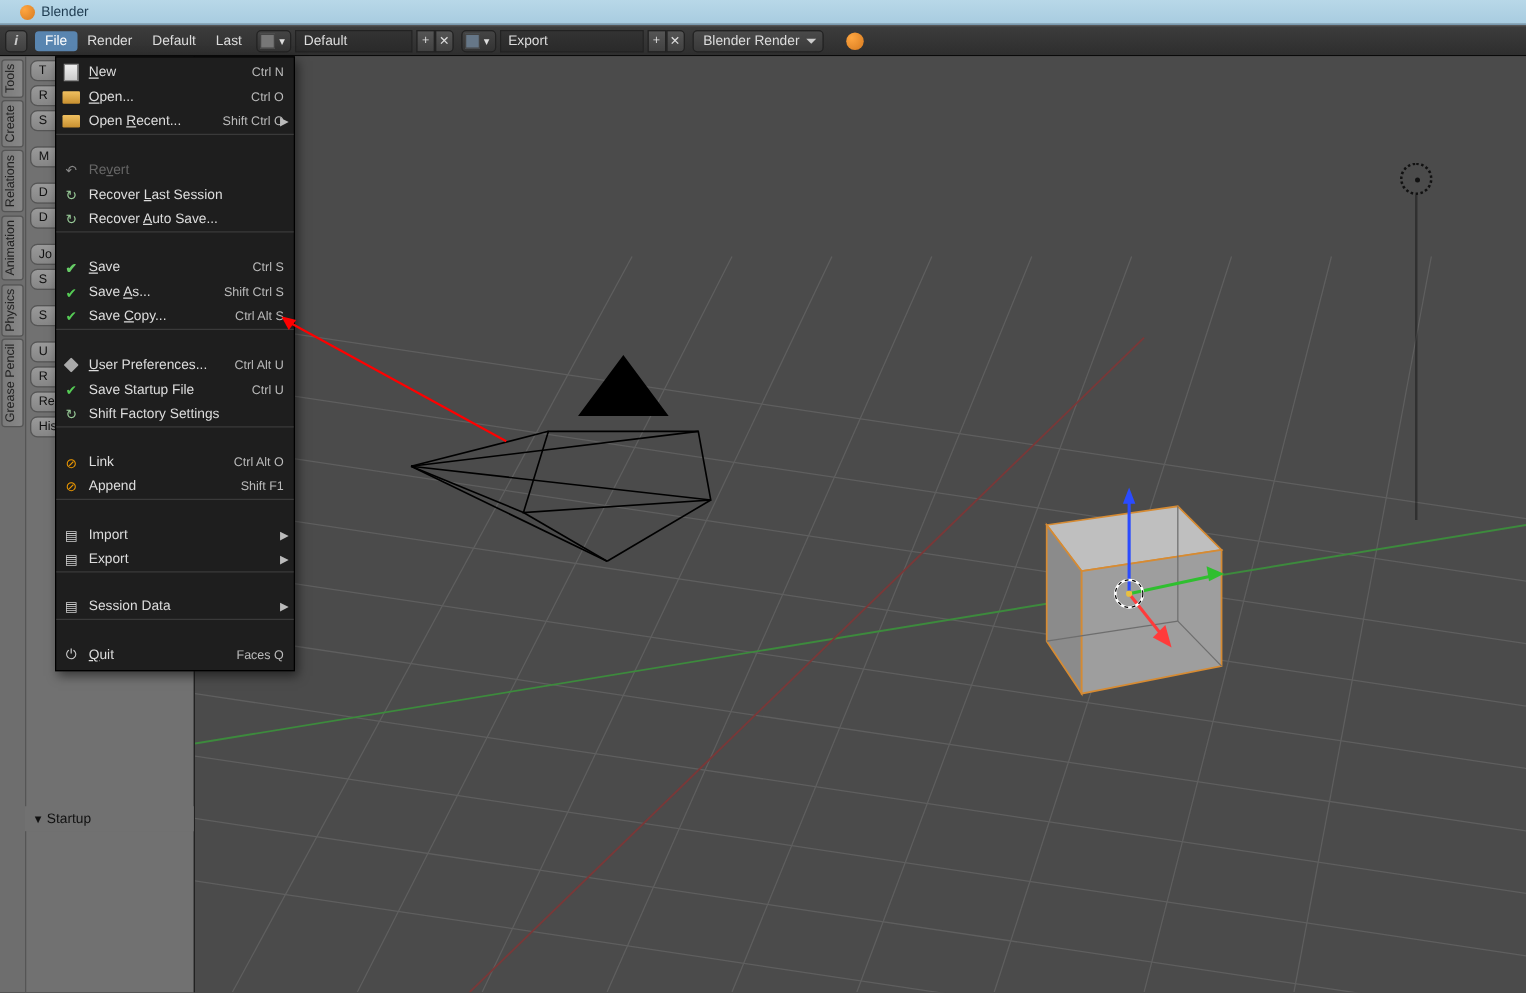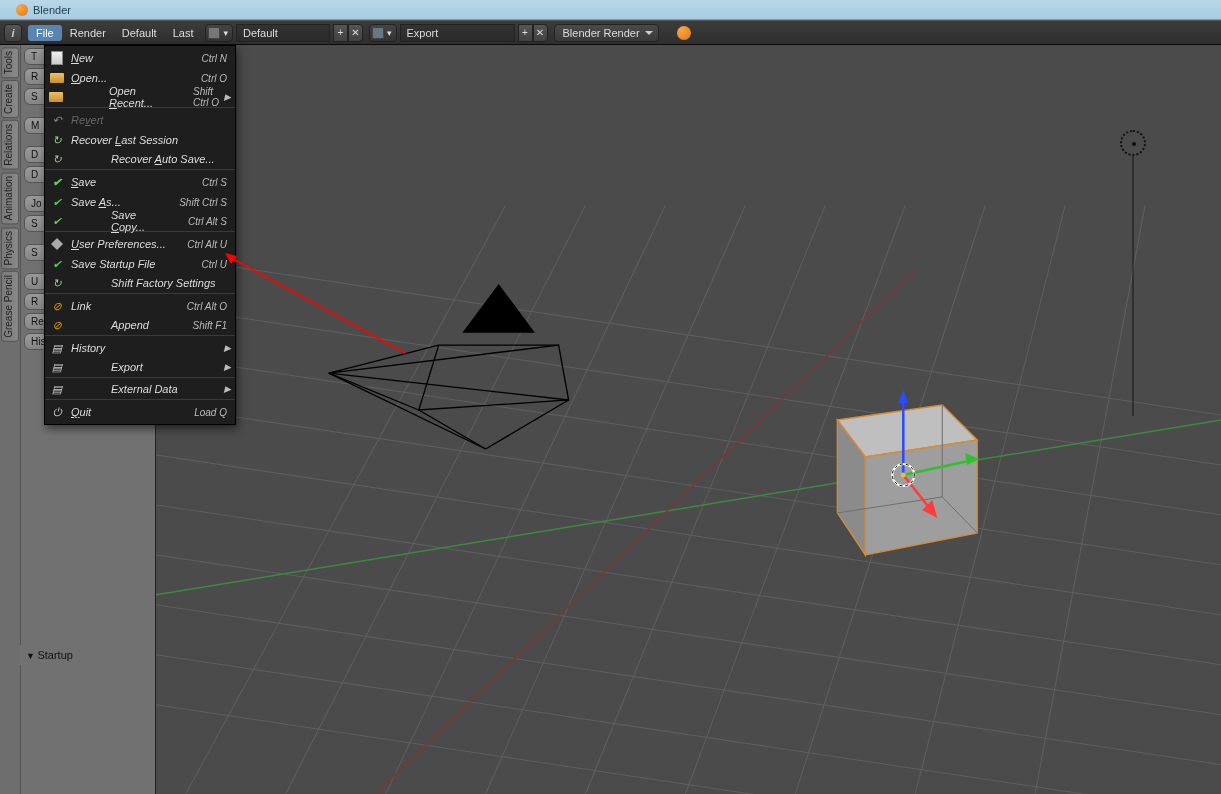"New" .menu-row { font-style: italic -> none }
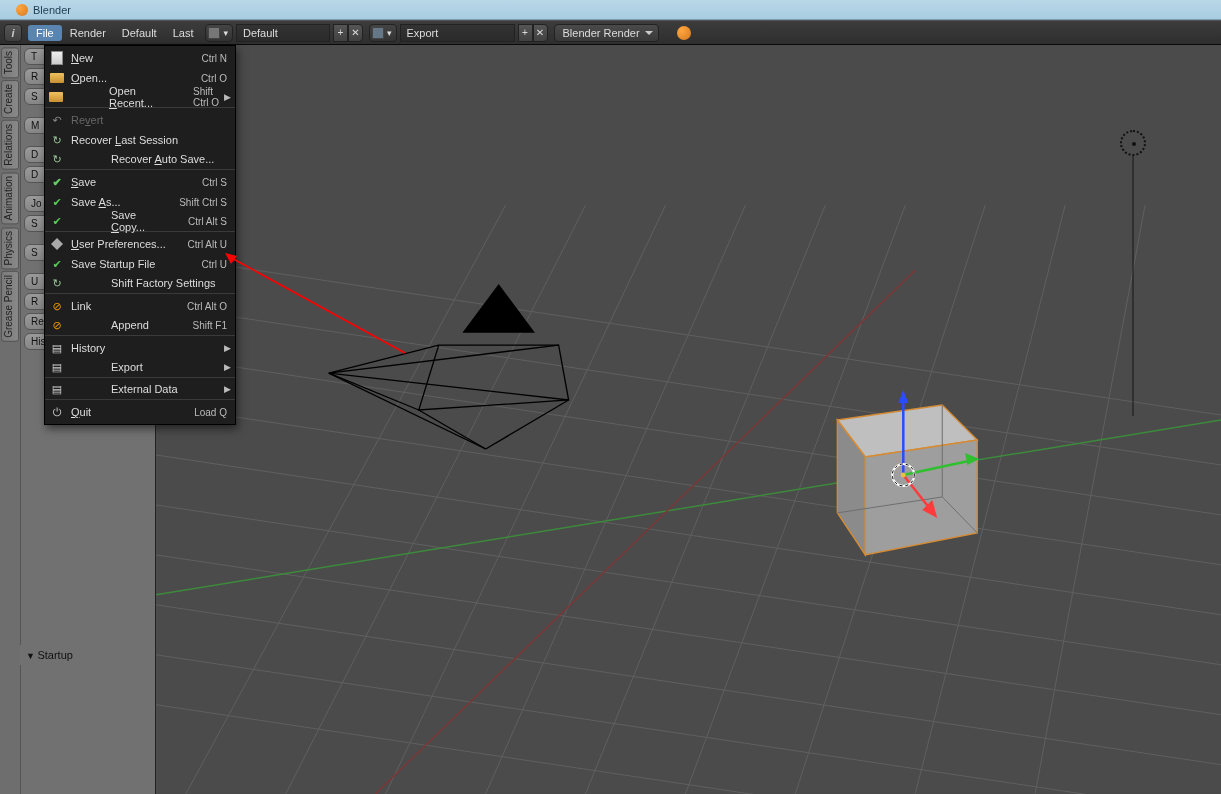"Open Recent..." .menu-row.sep-after { gap: 40px -> none; margin-bottom: 2px -> 18px }
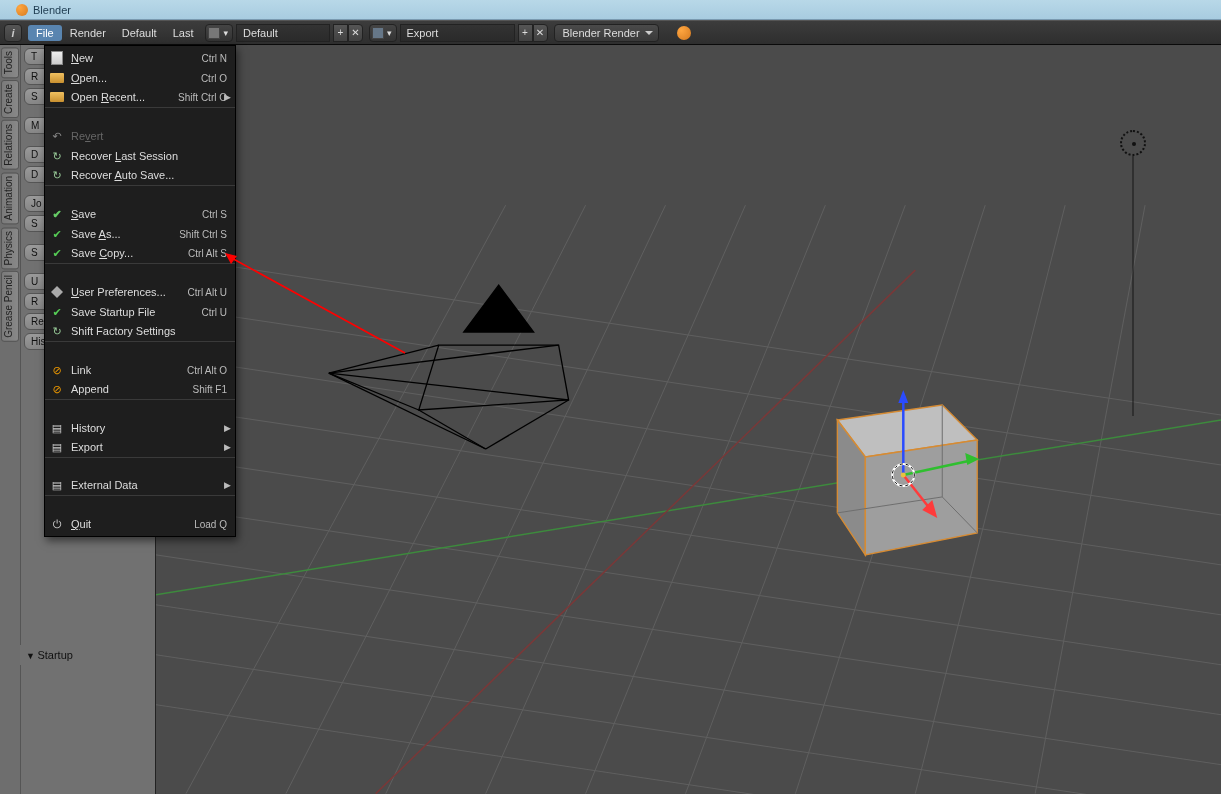"History" span.lbl { text: History -> Import }
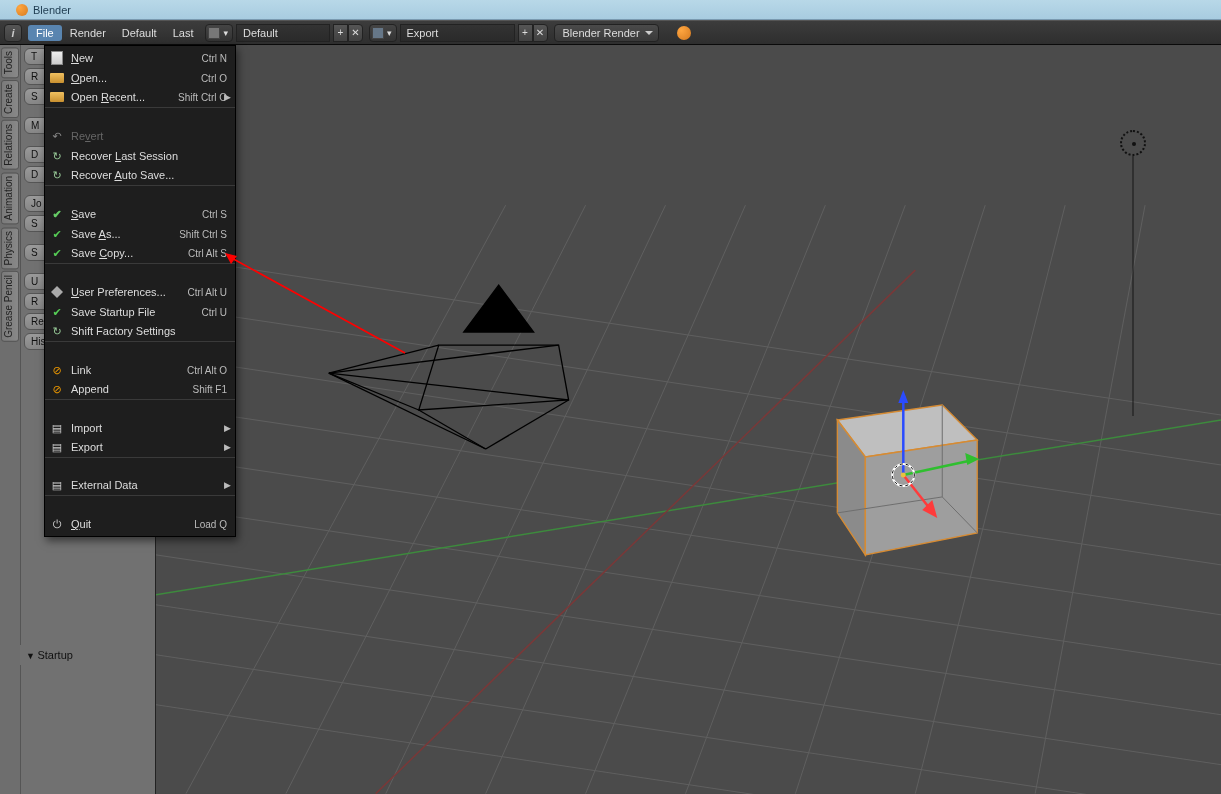"External Data" span.lbl { text: External -> Session }
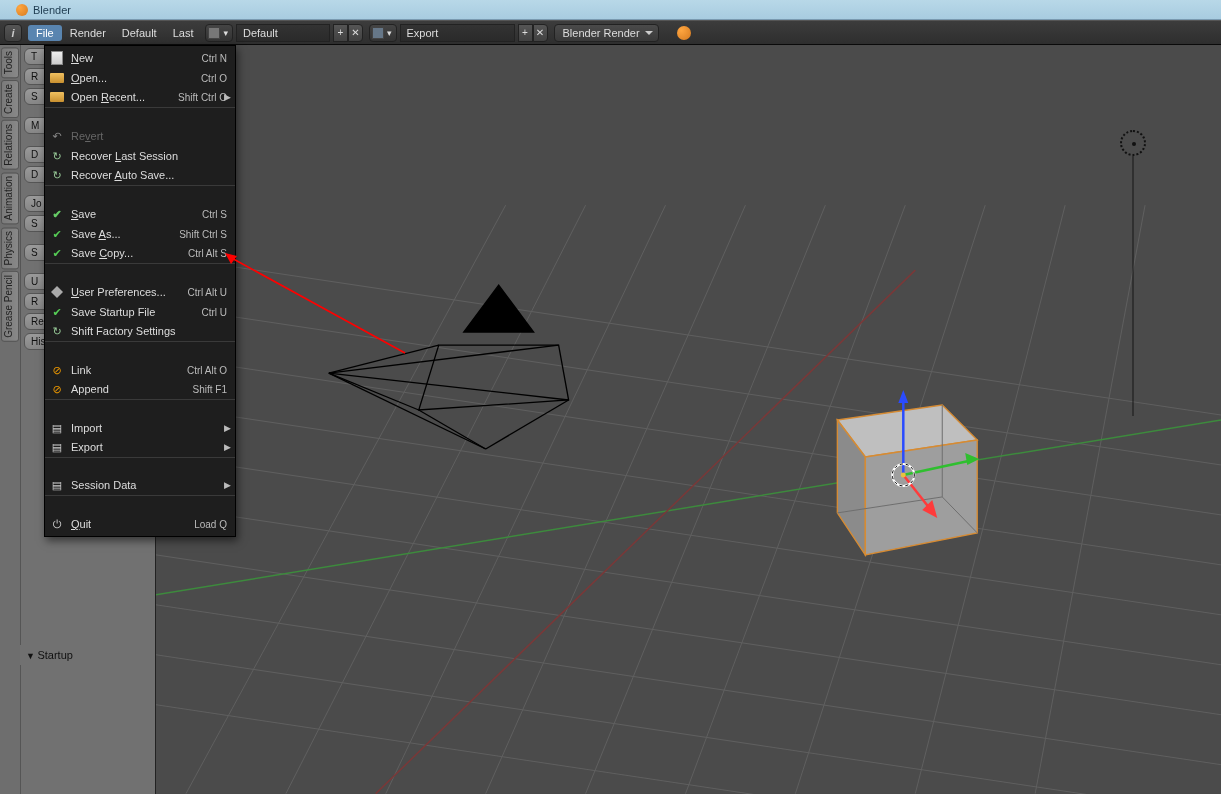"Load Q" span.sc { text: Load -> Faces }
